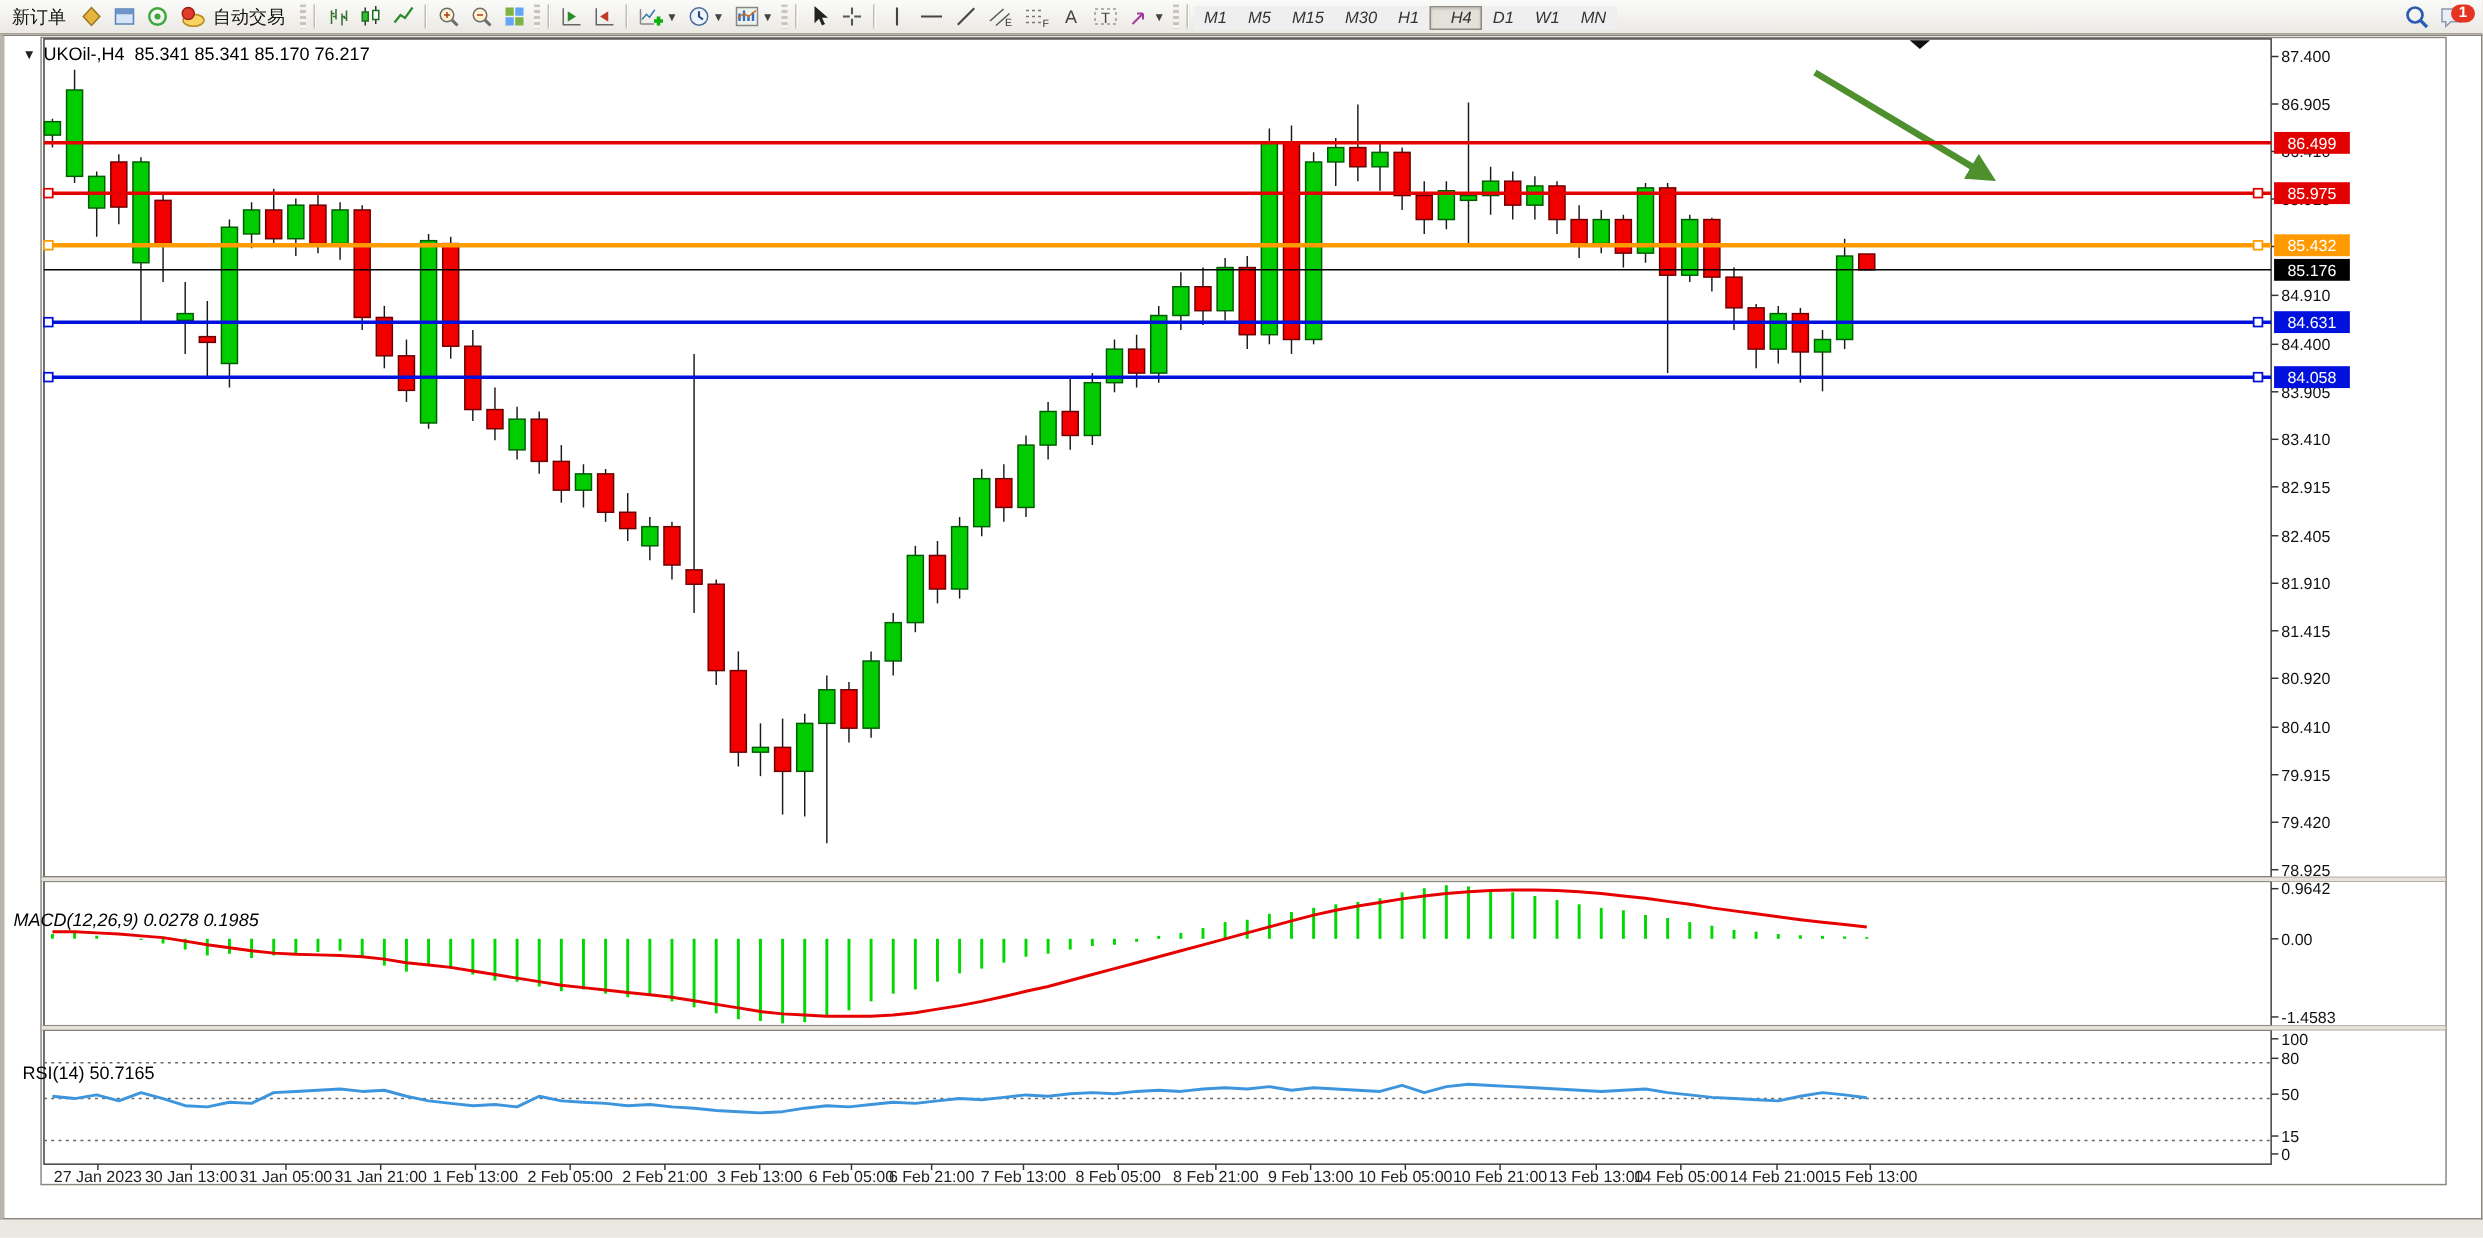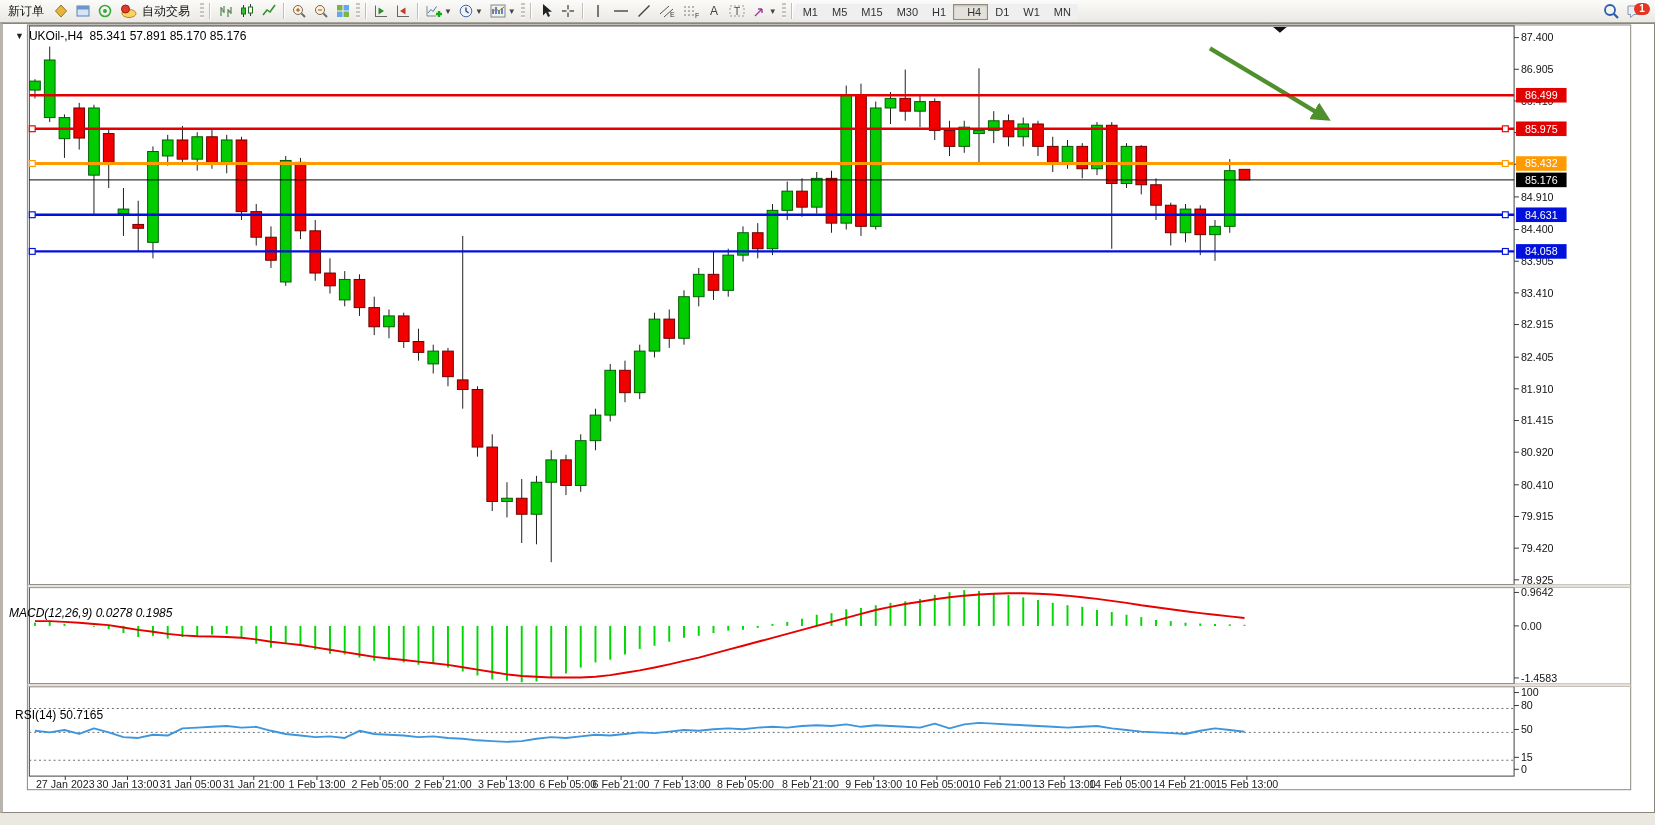"M1" .tf { font-style: none -> italic }
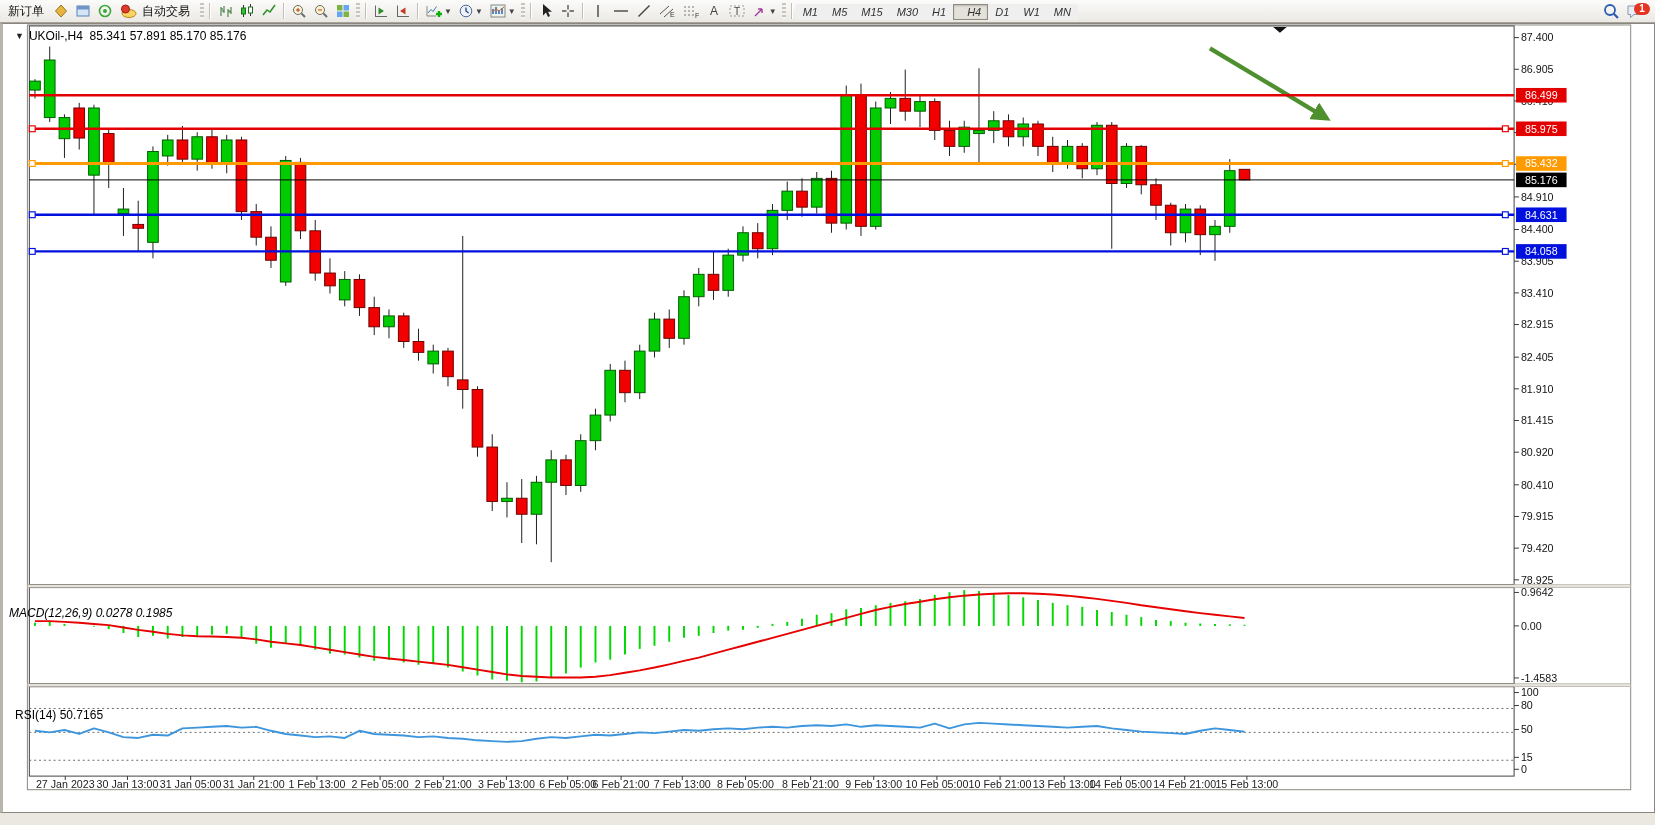"85.341 57.891 85.170 85.176" span { text: 57.891 85.170 85.176 -> 85.341 85.170 76.217 }
